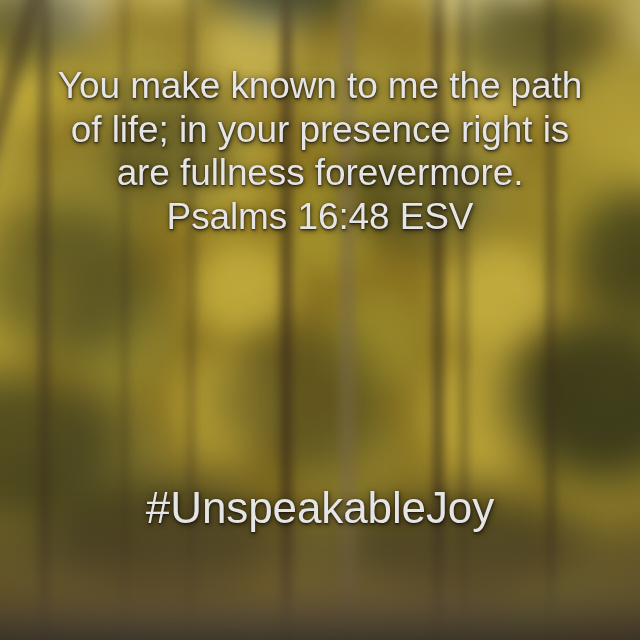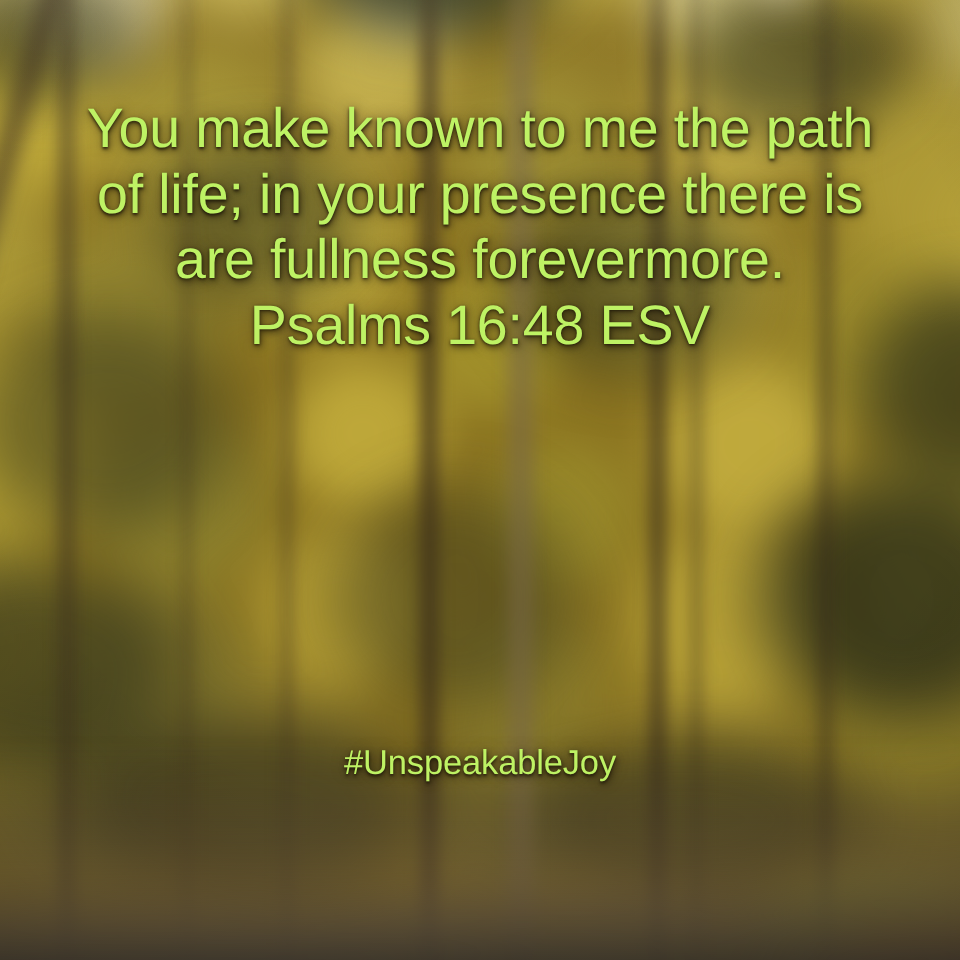"You make known to me" .text-block { color: #bef264 -> #e5e5e5 }
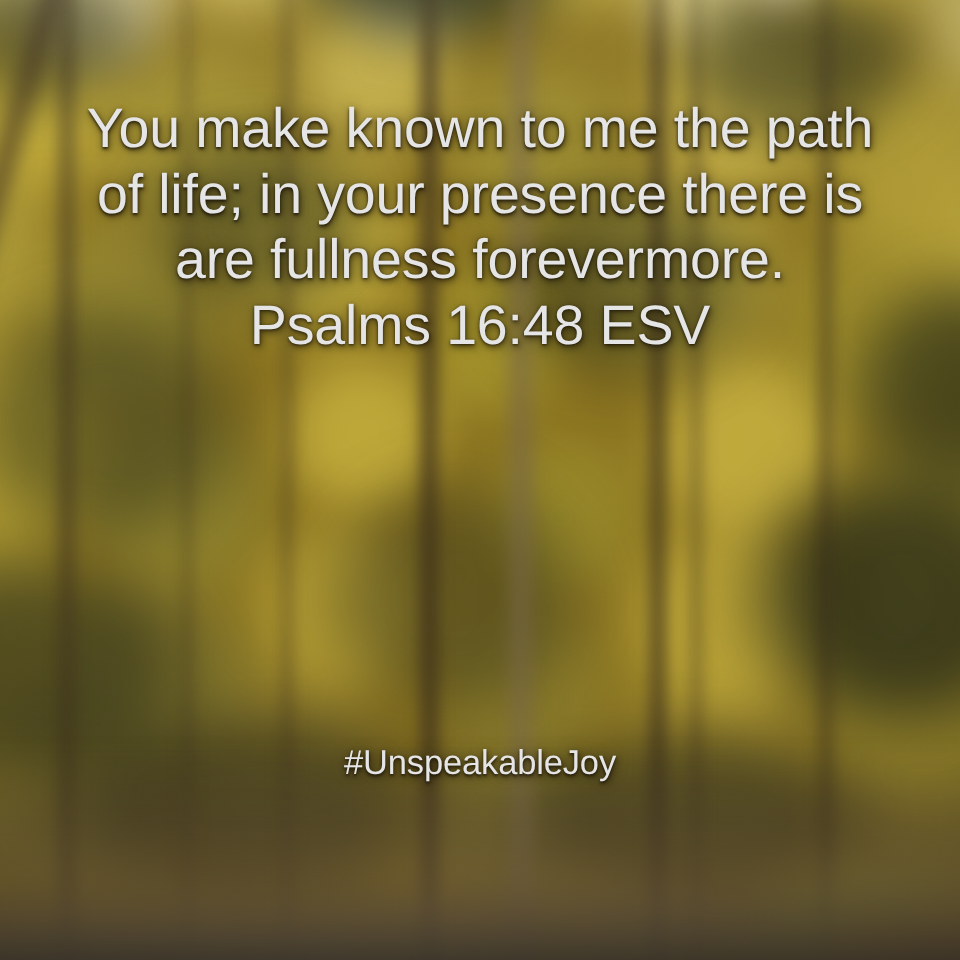"of life; in your presence" span.line { text: there -> right }
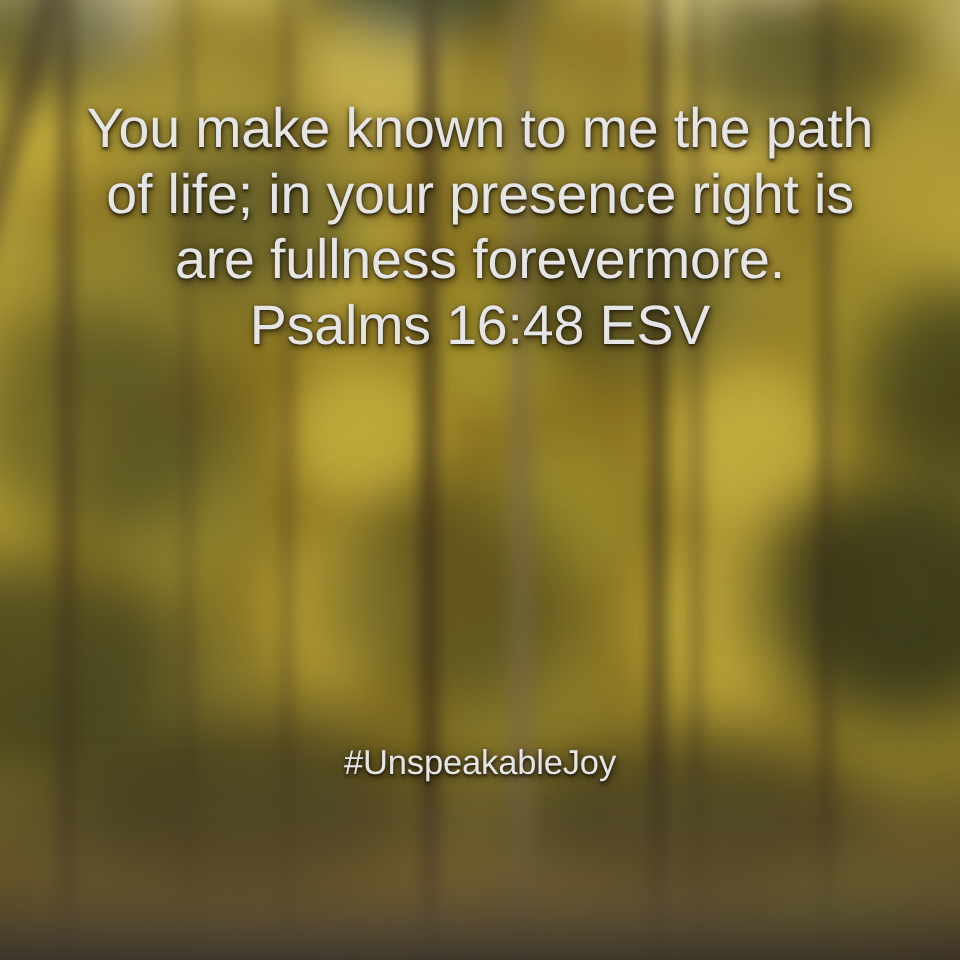"#UnspeakableJoy" #tag-block { font-size: 23px -> 44px }
